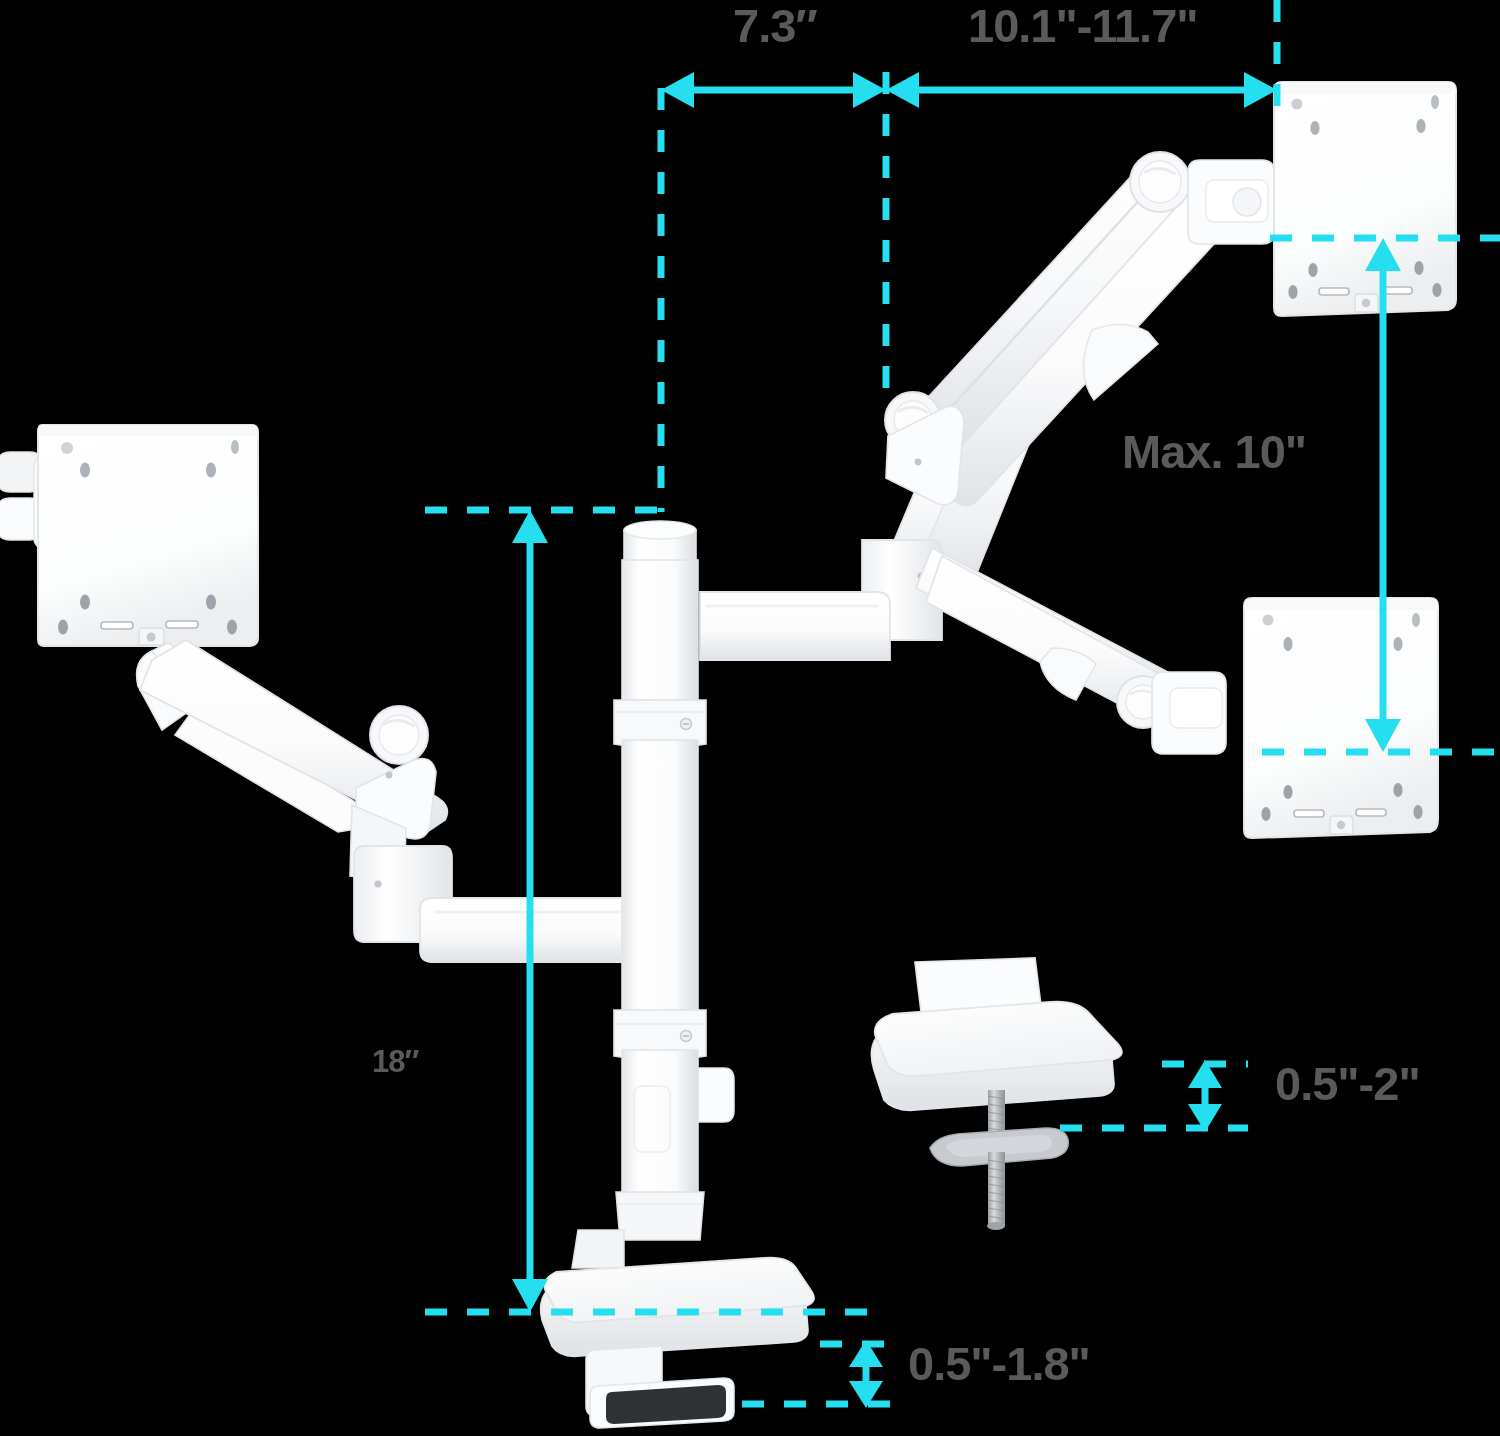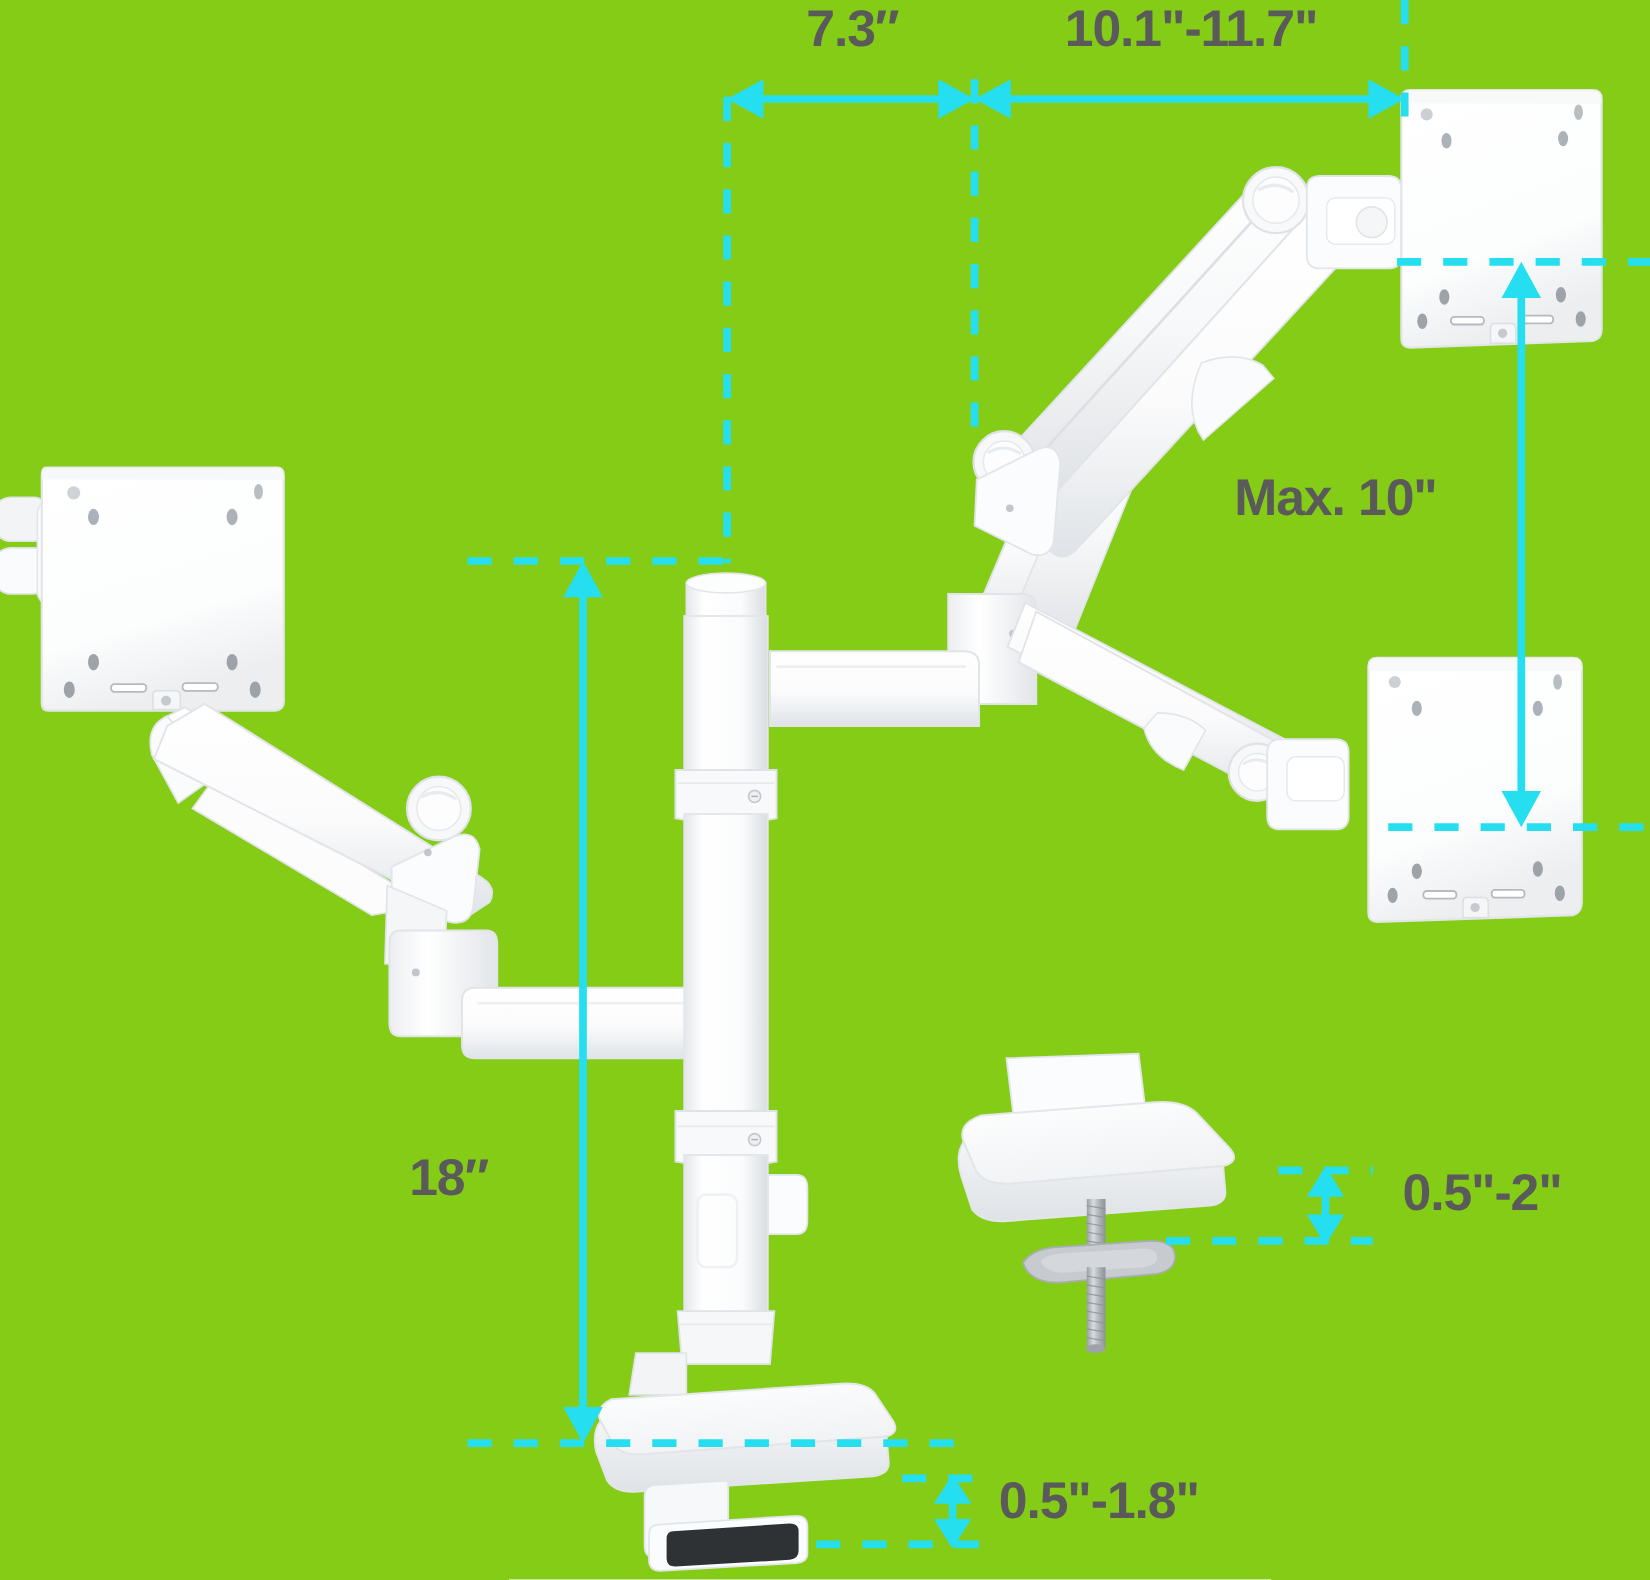"7.3″" #diagram-root { background: #84cc16 -> #000000 }
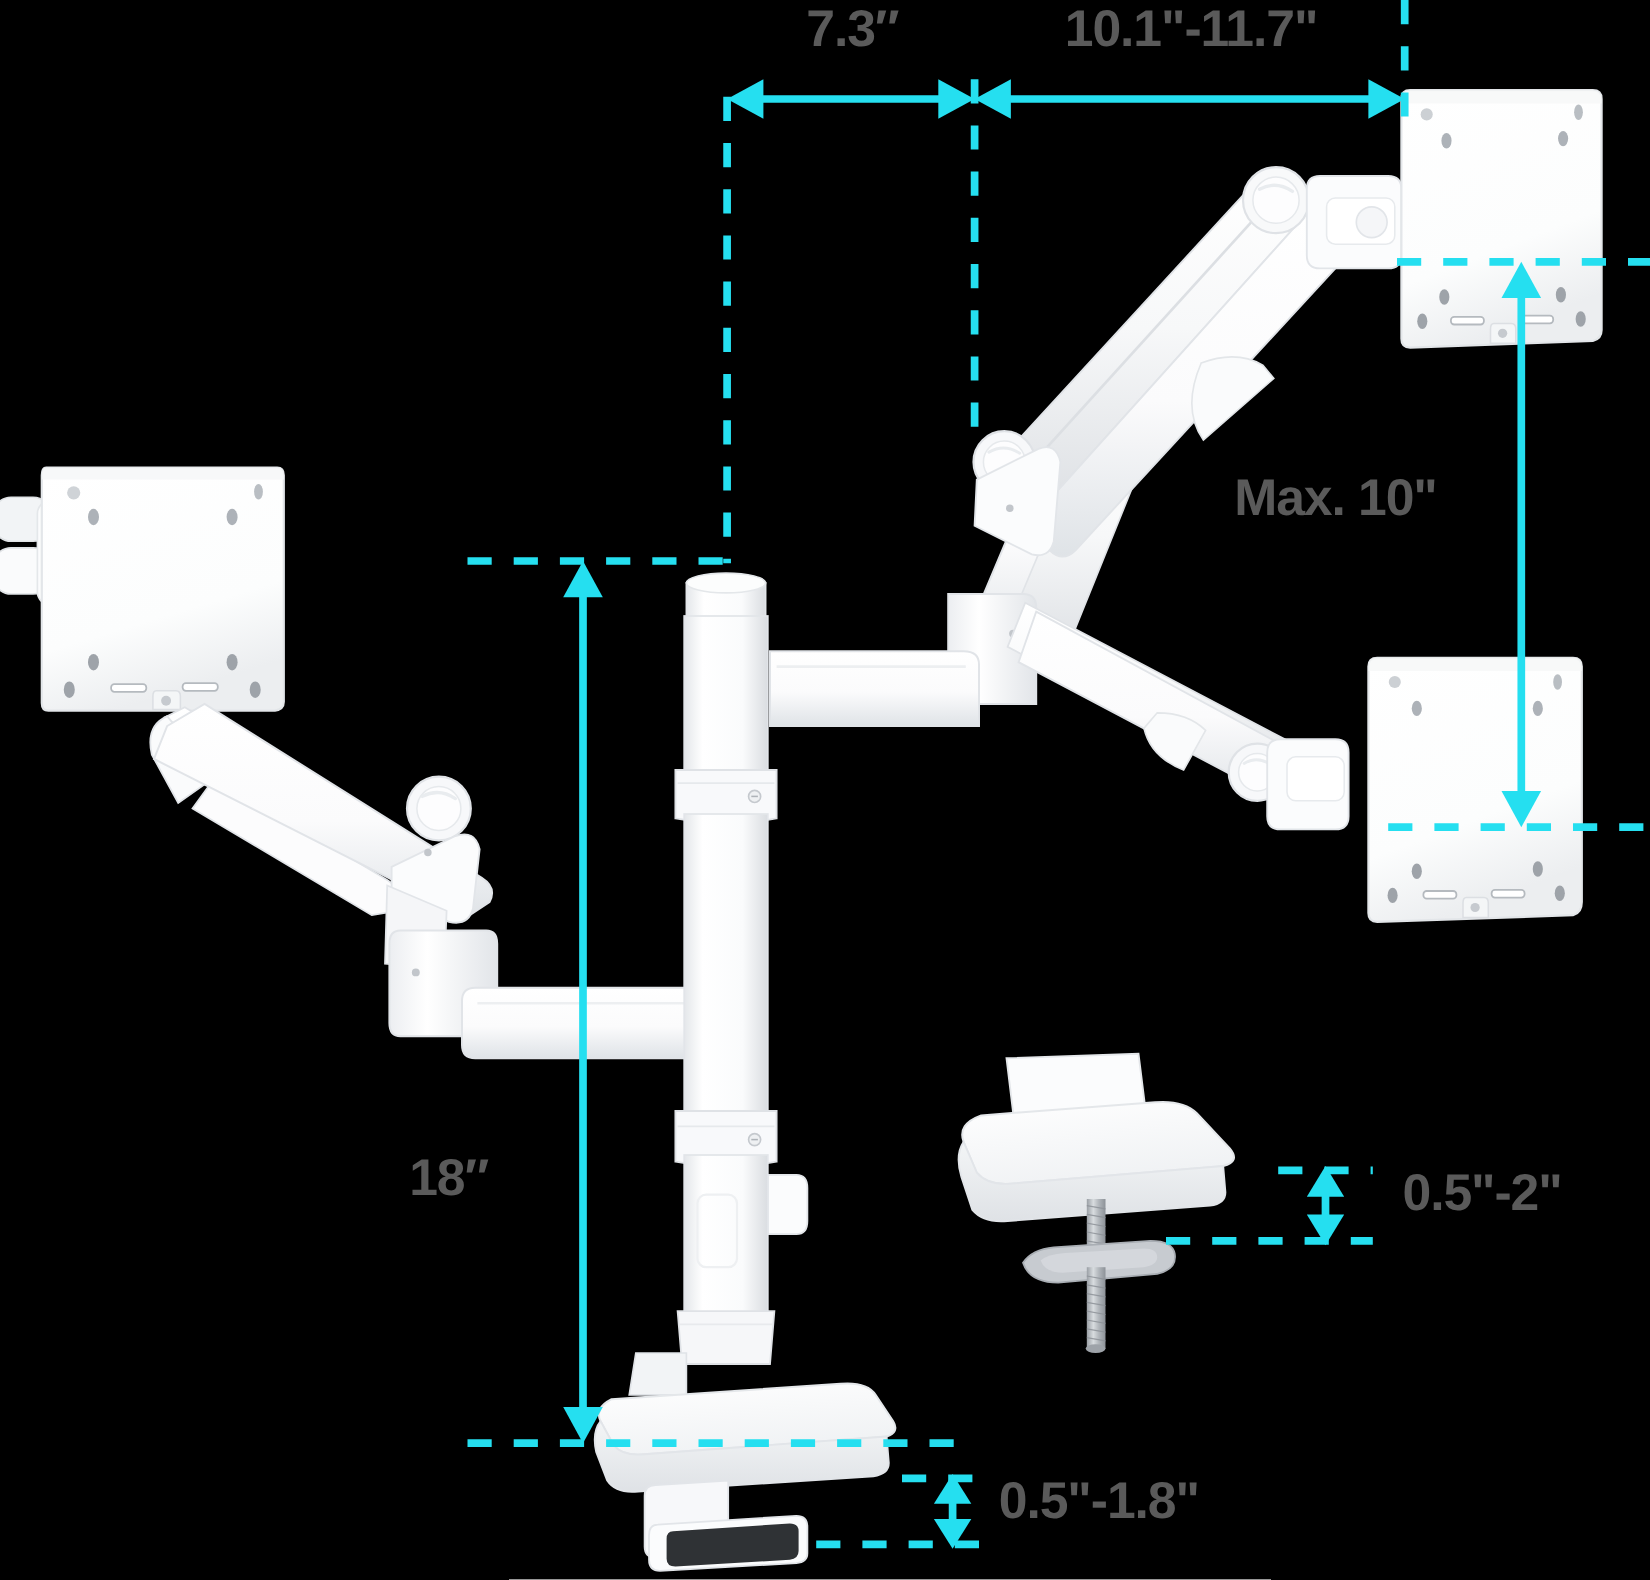"18″" #label-pole-height { font-size: 47px -> 31px }
